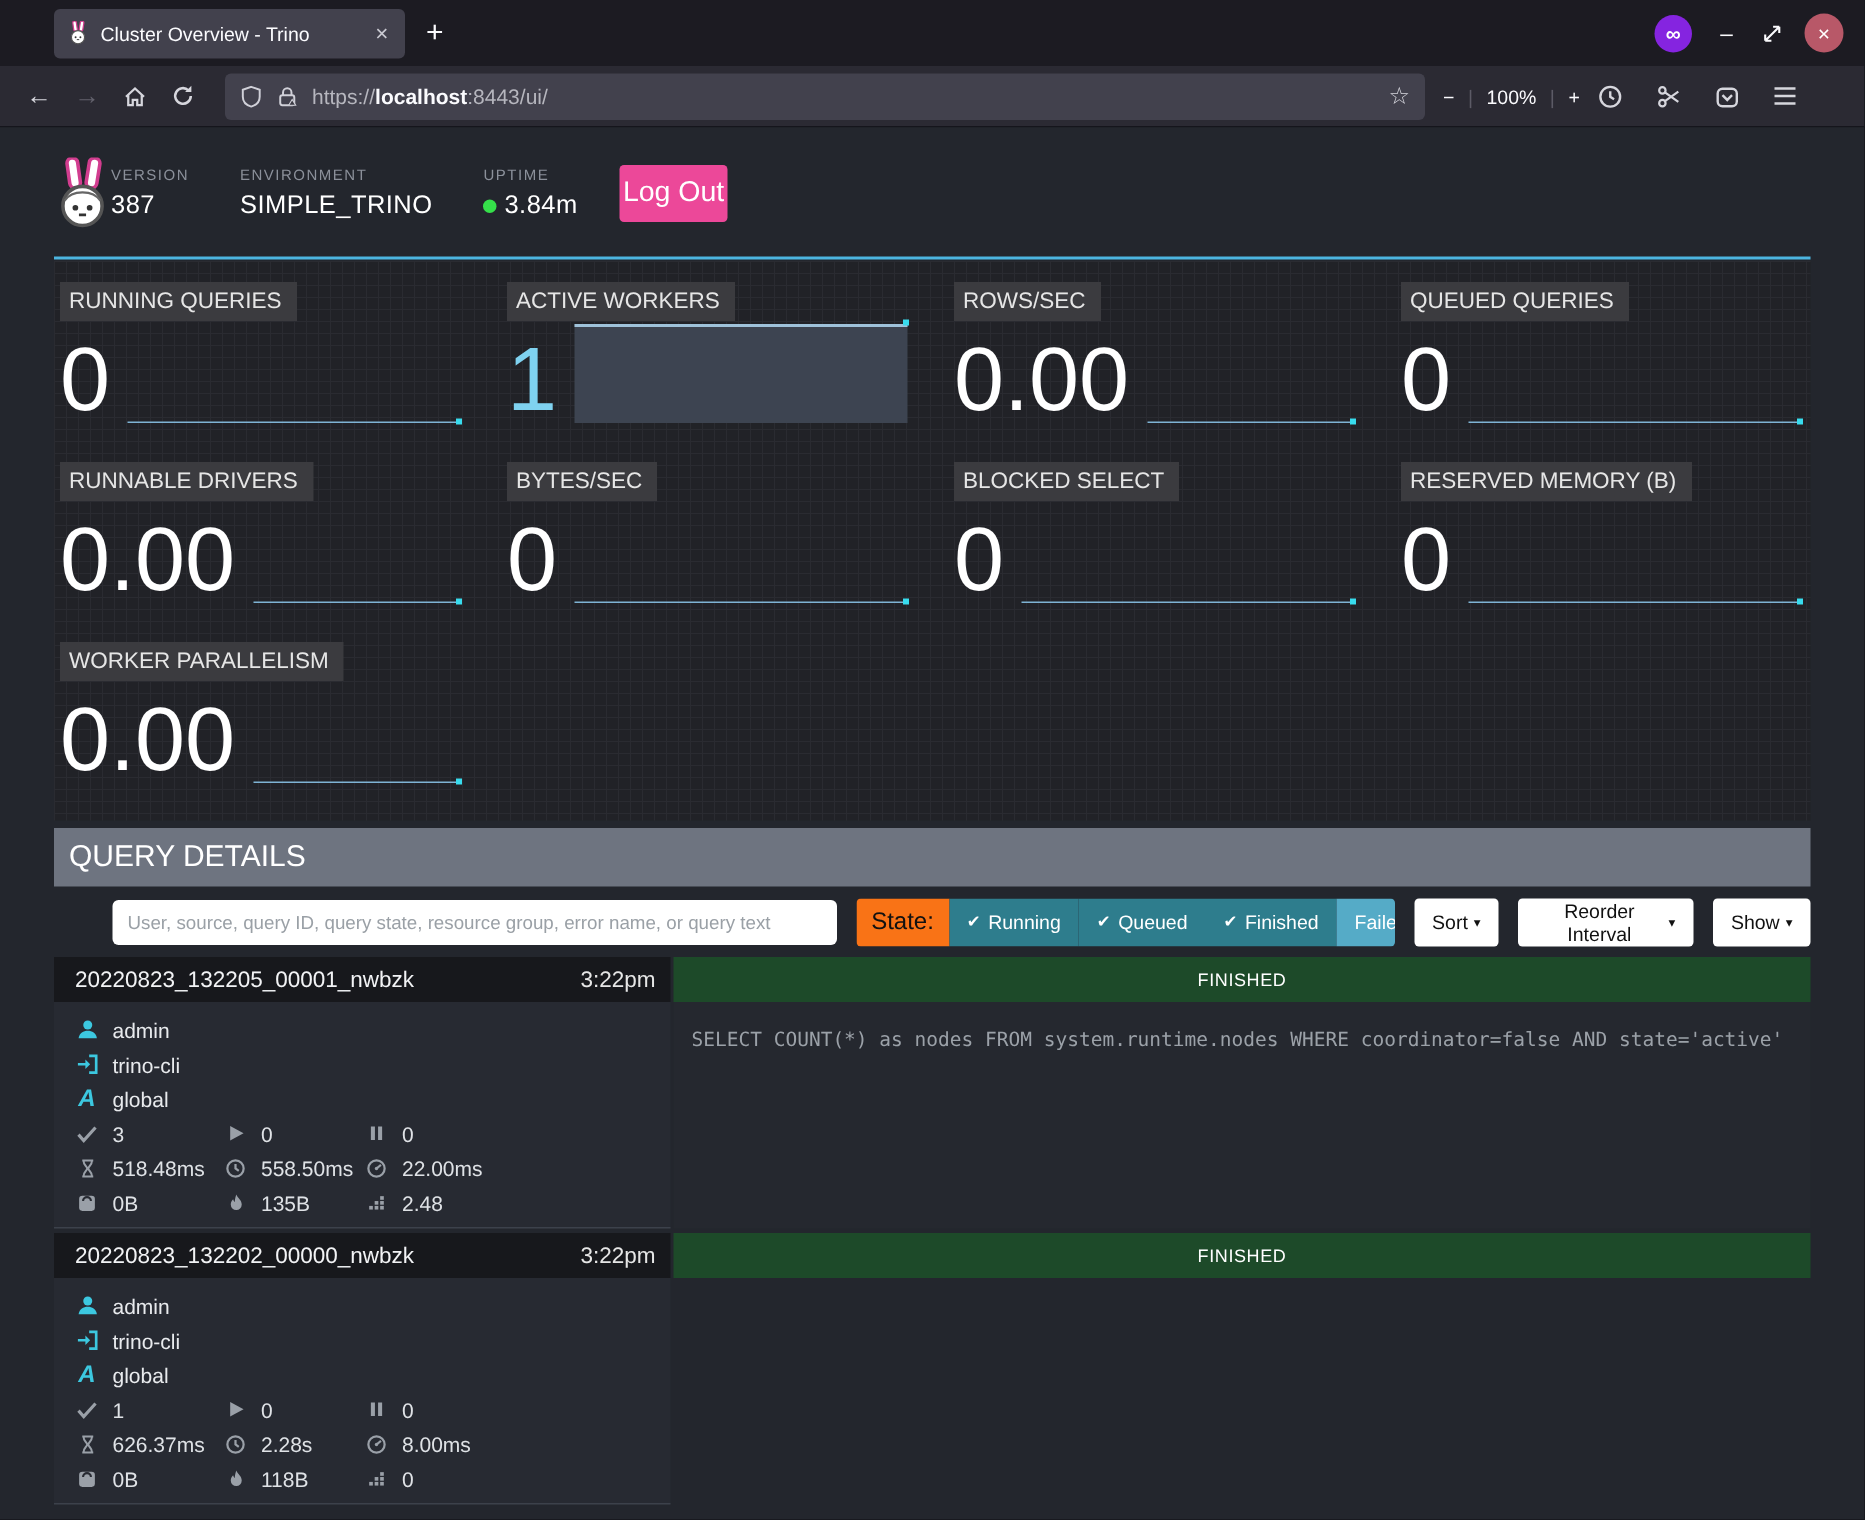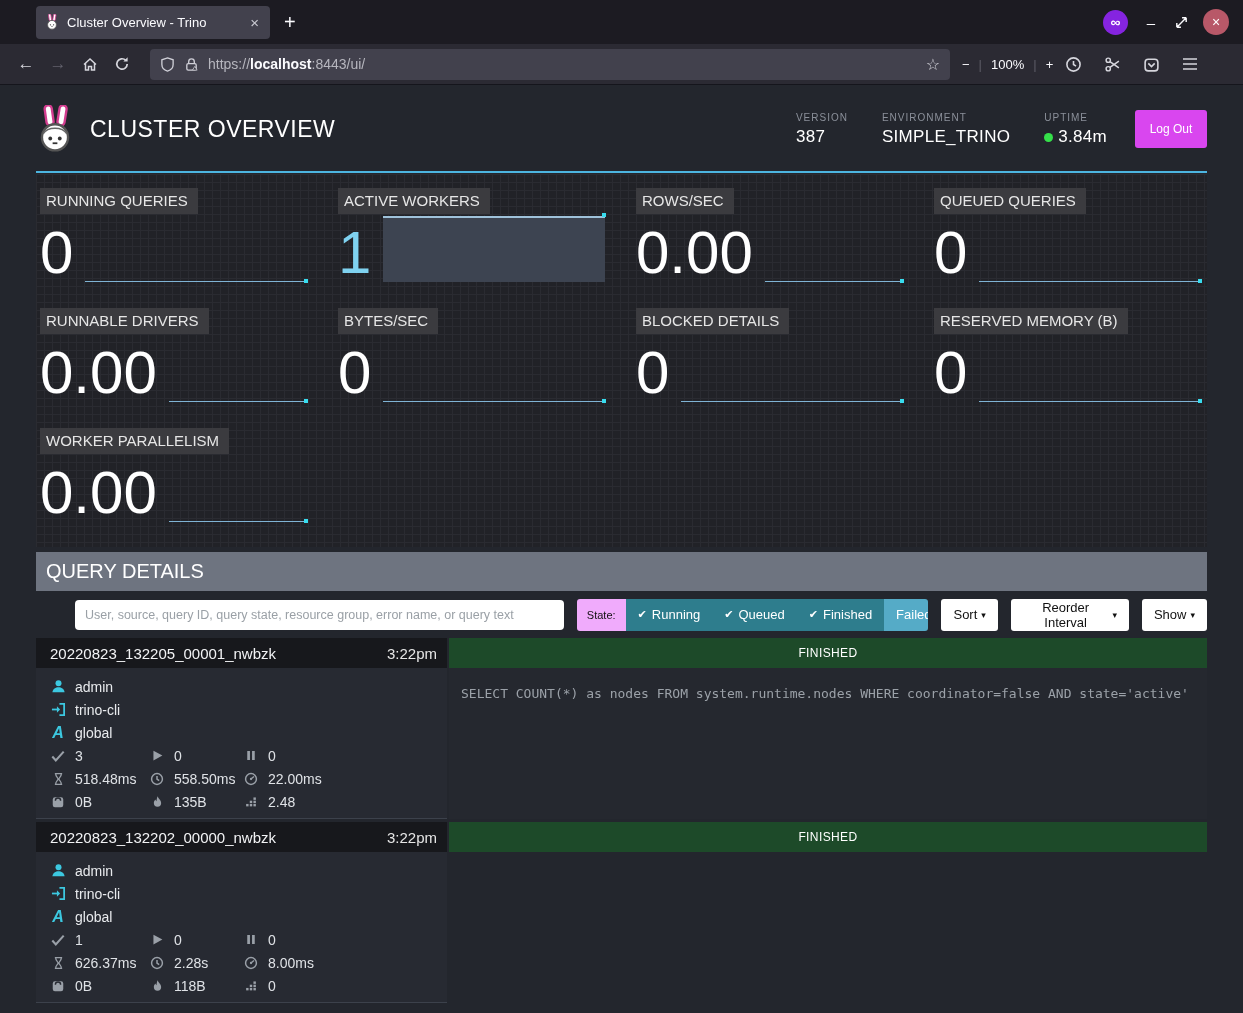"CLUSTER OVERVIEW" span.ttitle { html: <span>CLUSTER OVERVIEW</span> -> none }
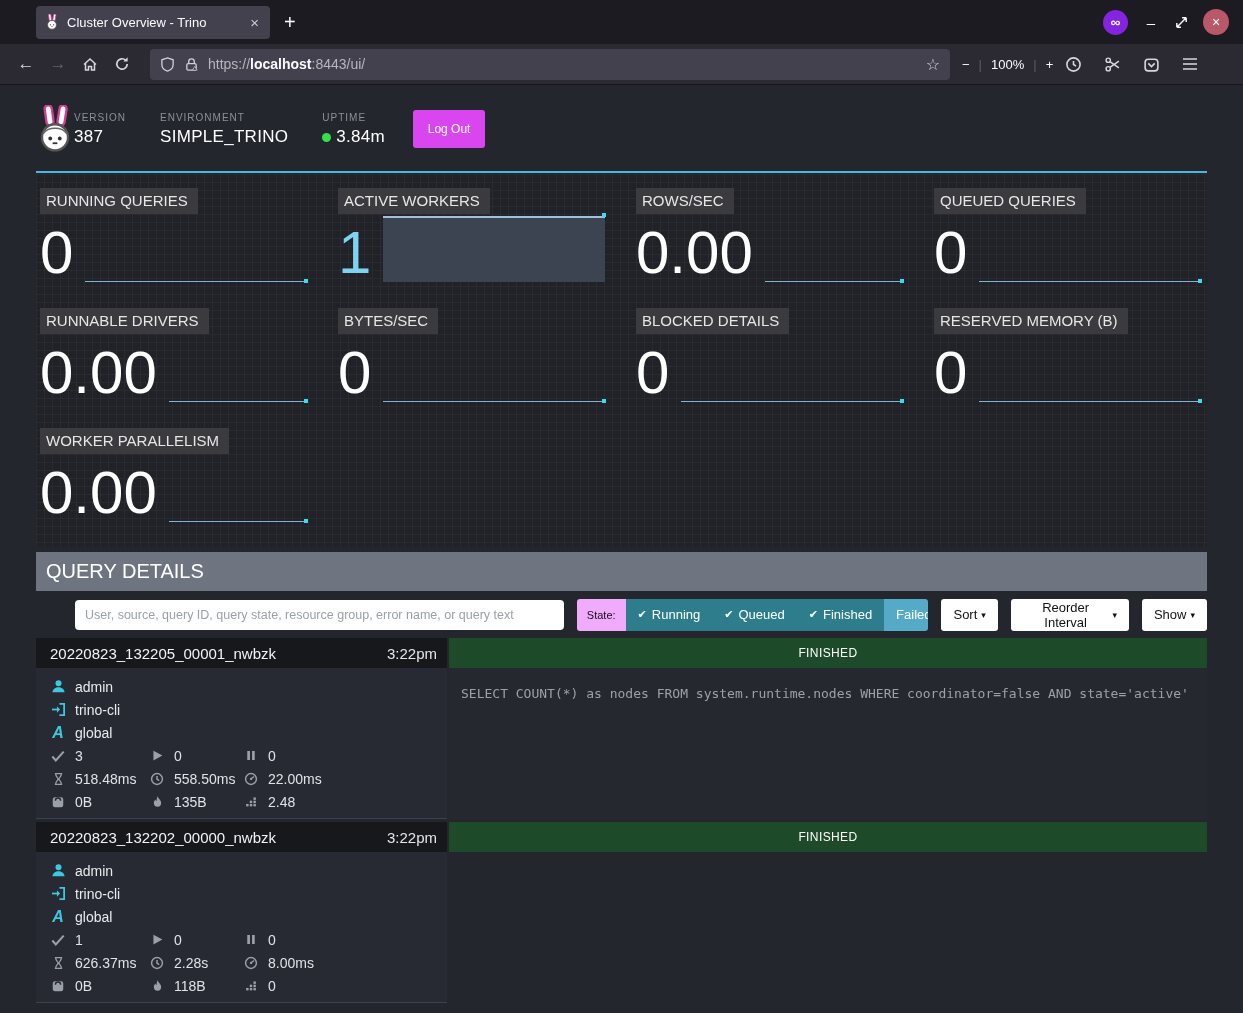"Log Out" .logout { background: #d946ef -> #ec4899; font-size: 12px -> 19px }
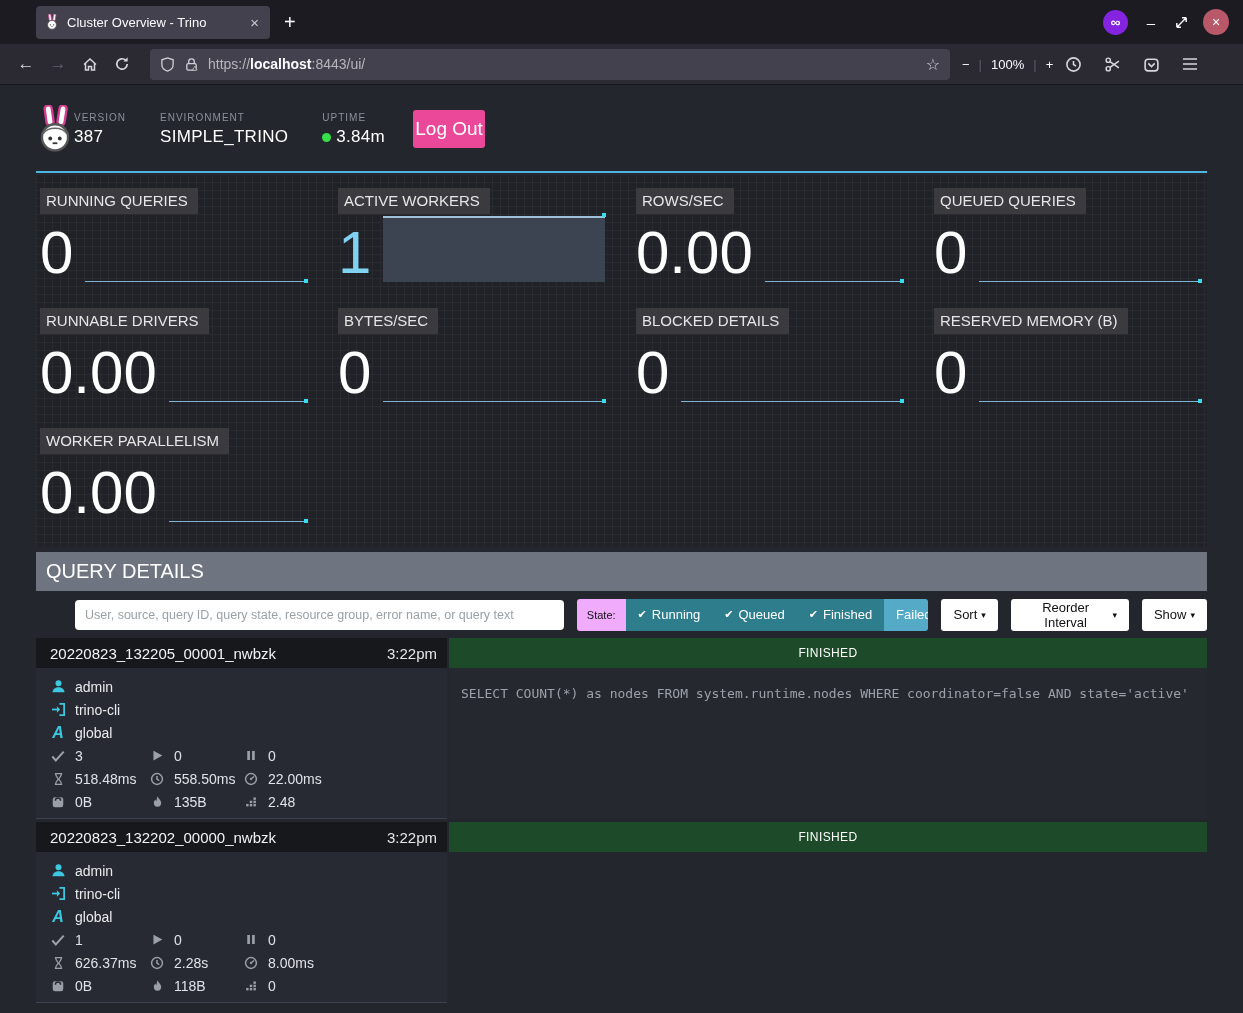"BLOCKED DETAILS" span.chip { text: DETAILS -> SELECT }
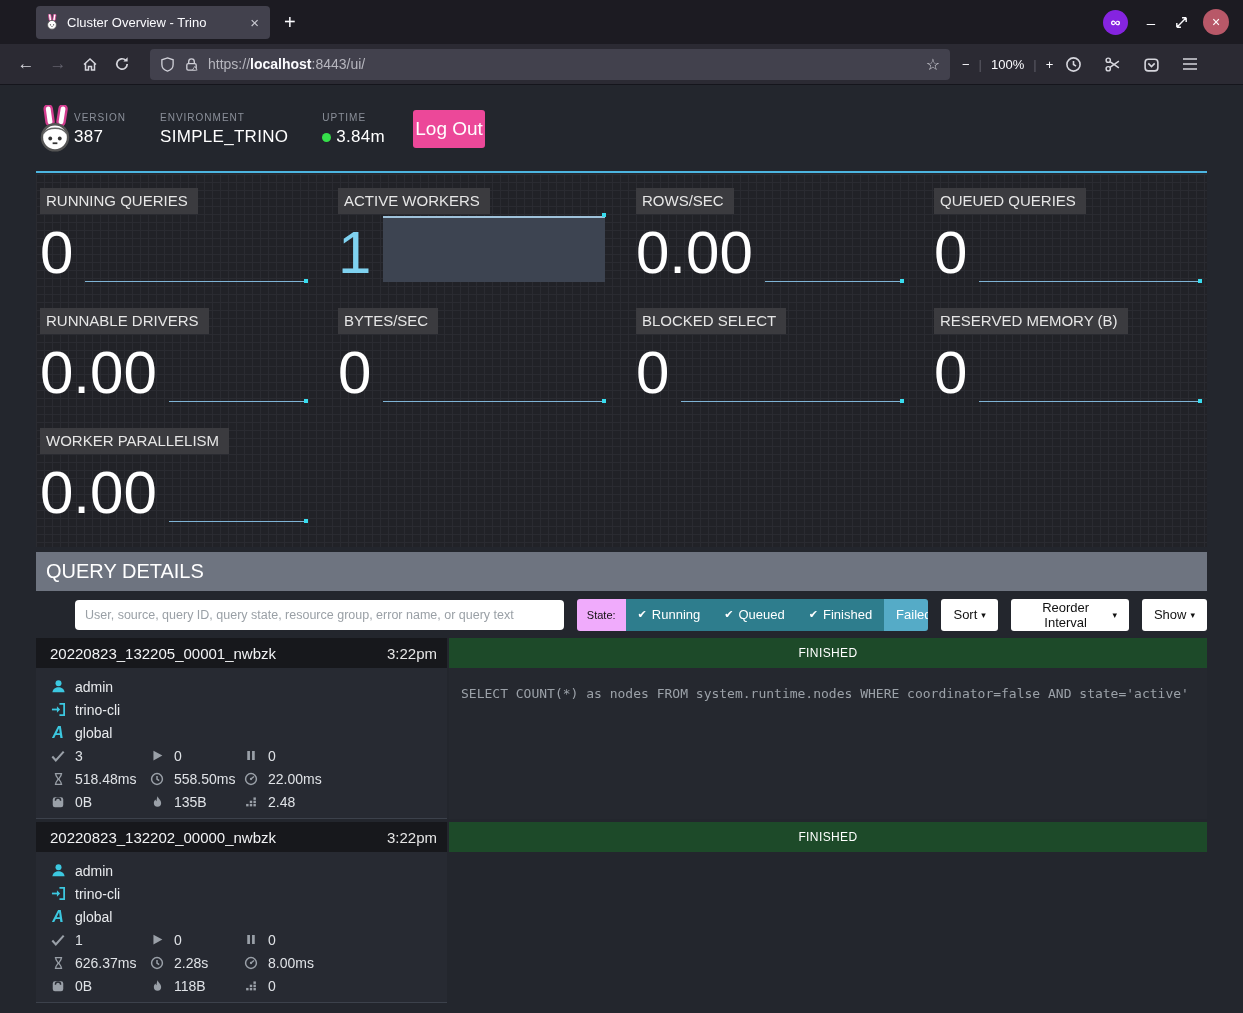"State:" .slabel { background: #f0abfc -> #f97316; font-size: 11px -> 16px }
